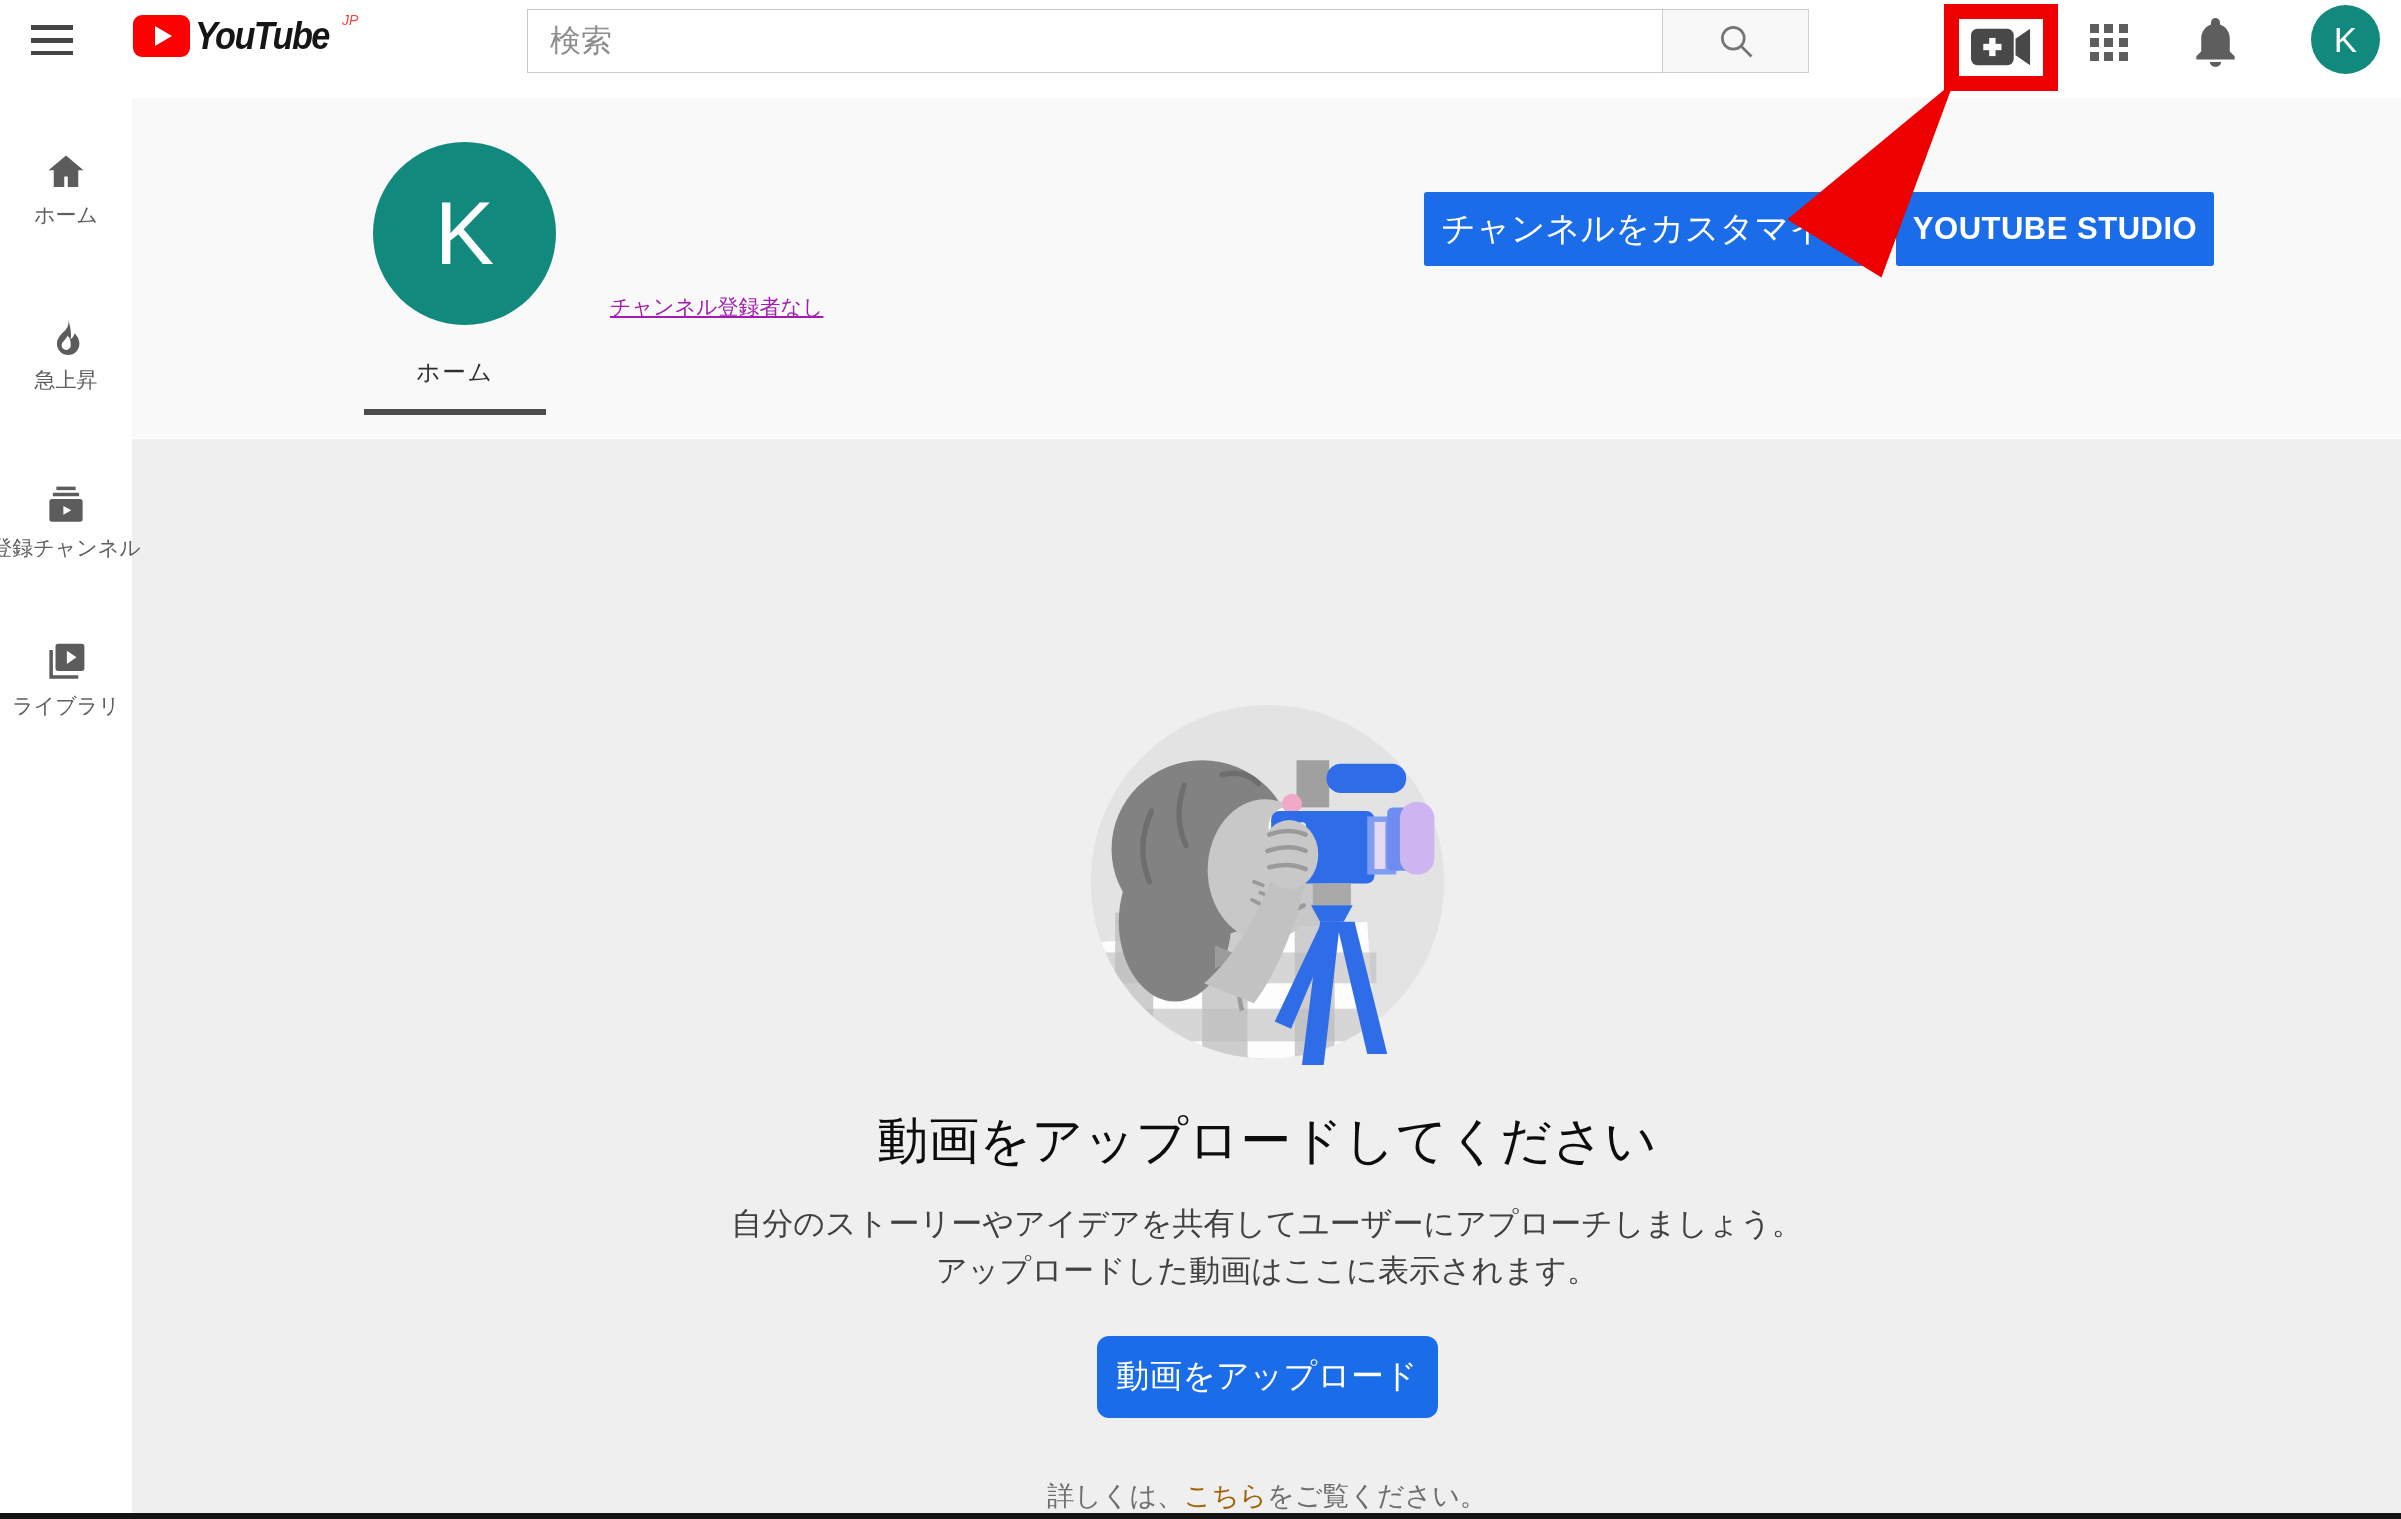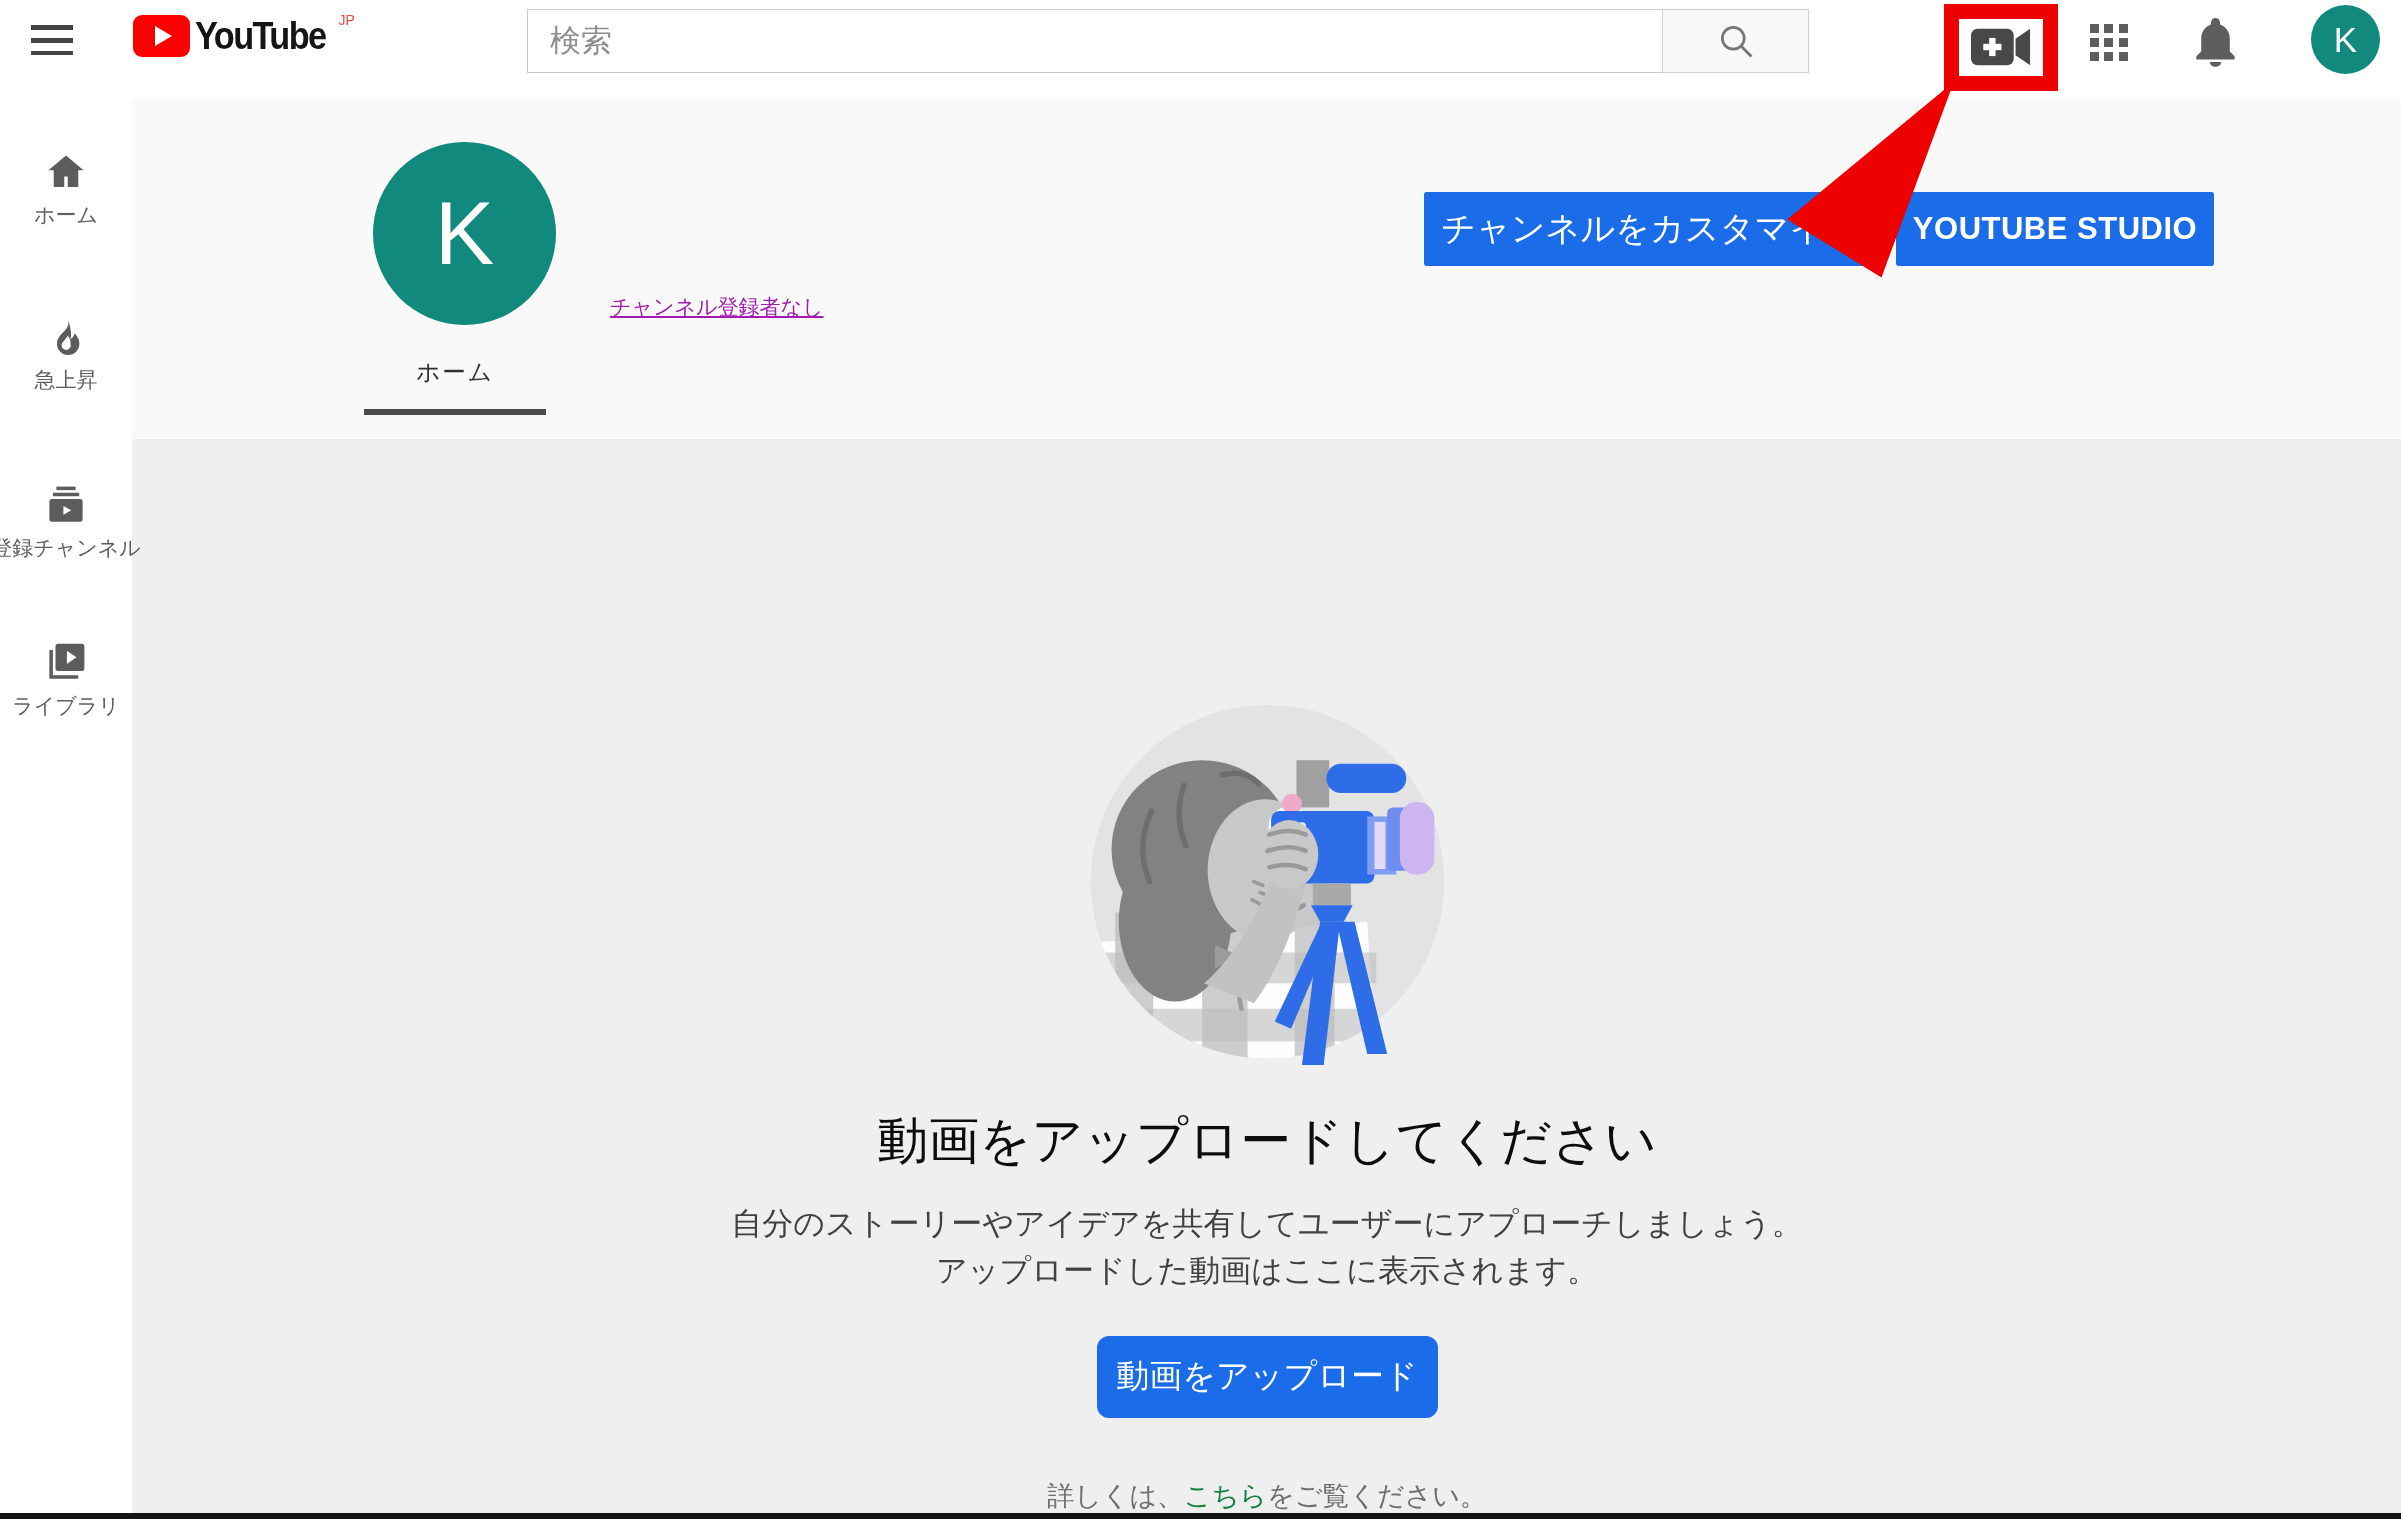"YouTube" .logo { font-style: none -> italic }
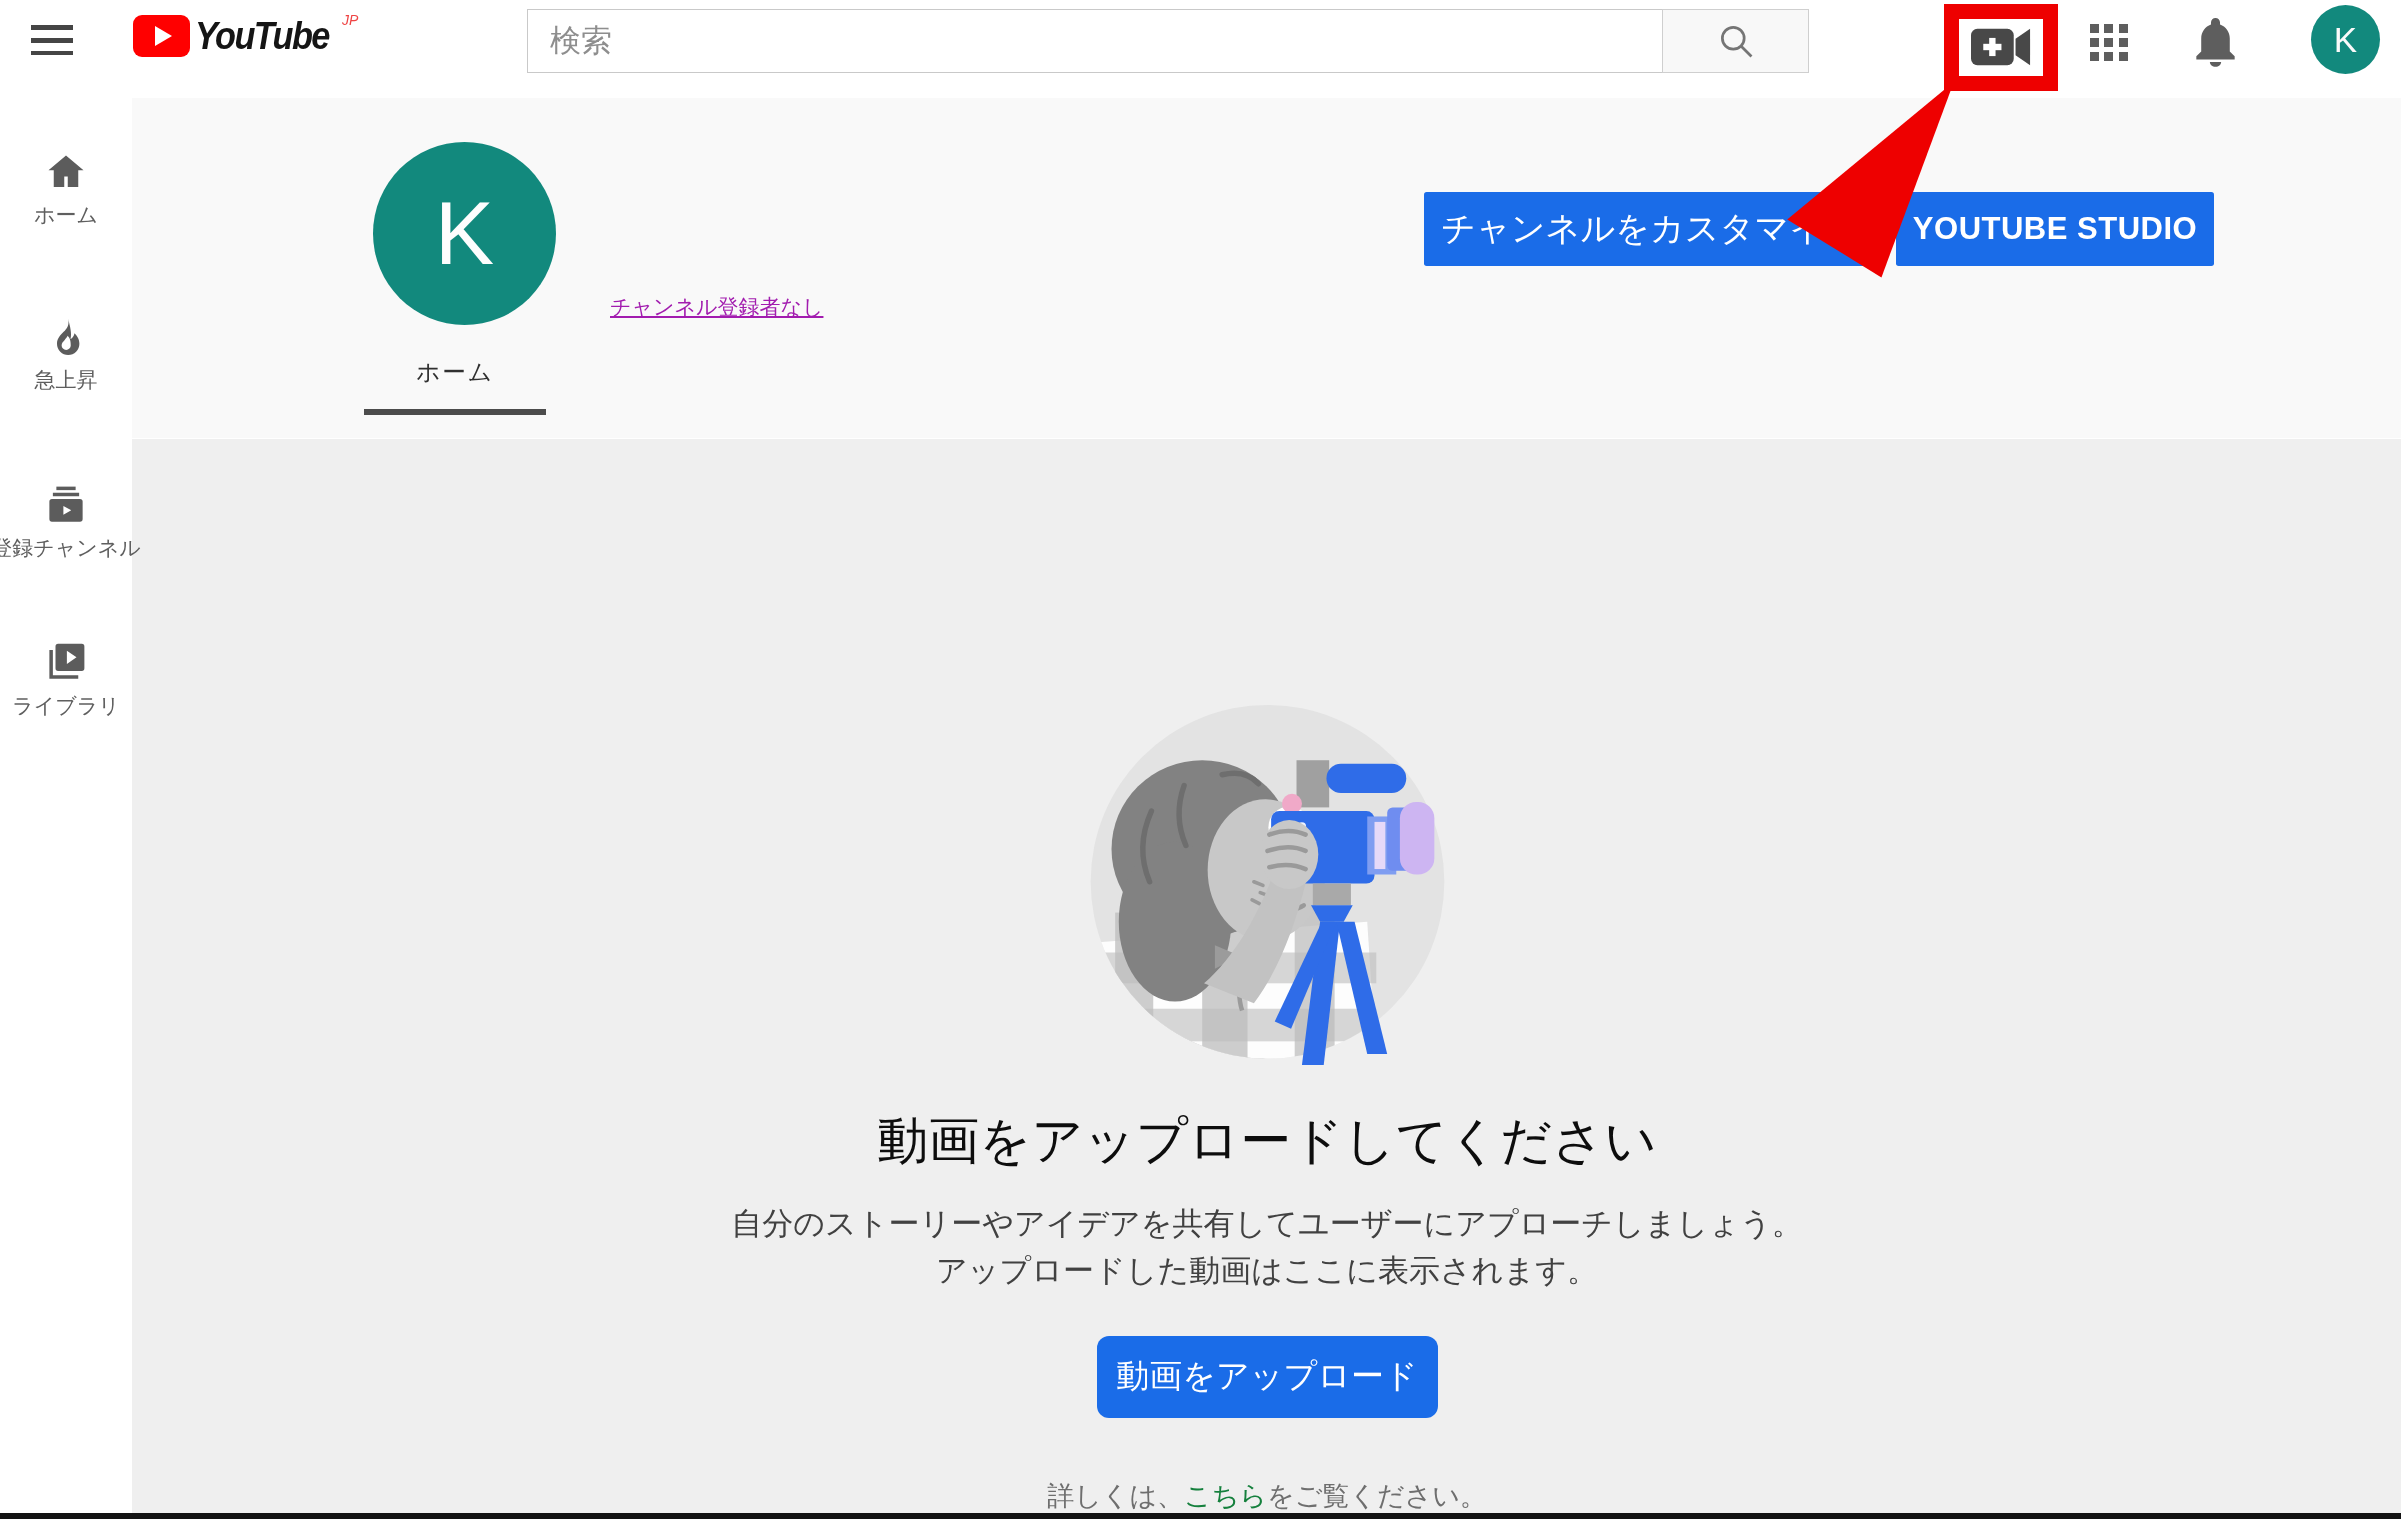"こちら" .help-link { color: #15803d -> #a16207 }
